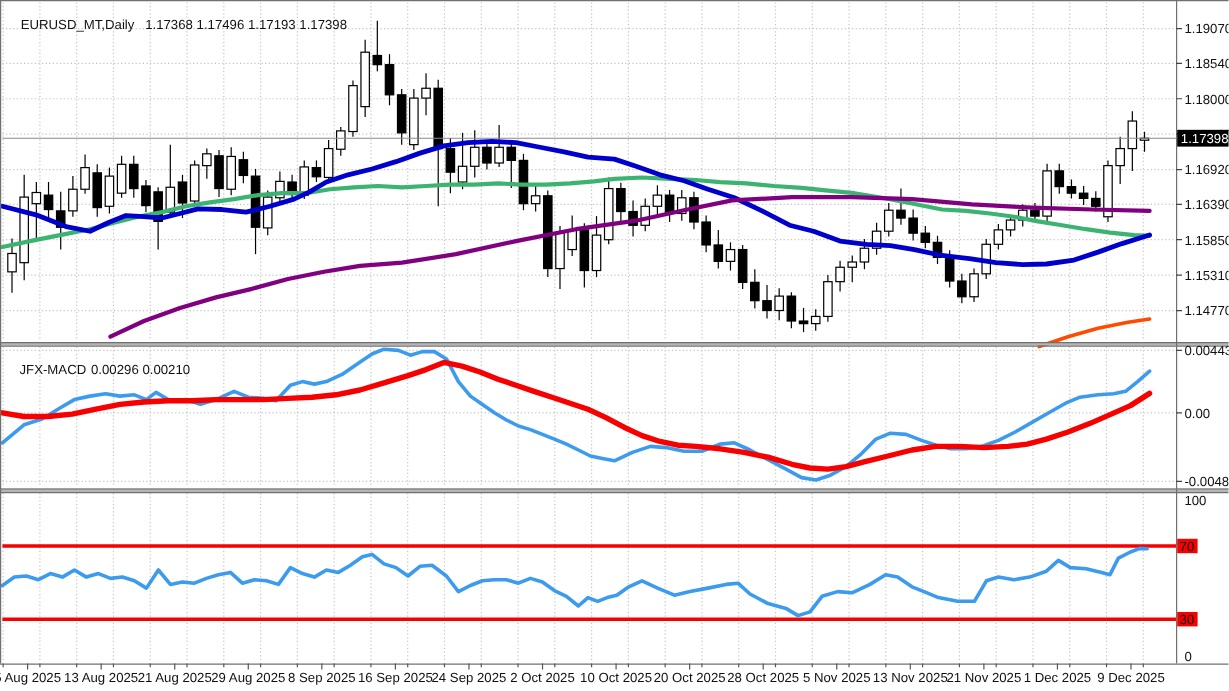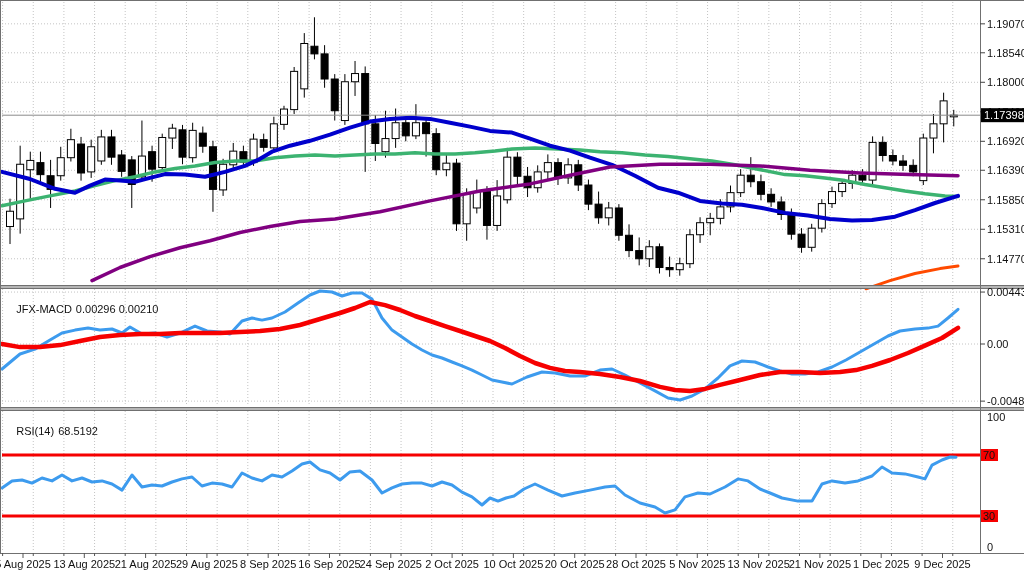"EURUSD_MT,Daily 1.17368 1.17496 1.17193" div.legend { html: none -> <div> <span>EURUSD_MT,Daily</span><span>1.17368 1.17496 1.17193 1.17398</span> </div> }
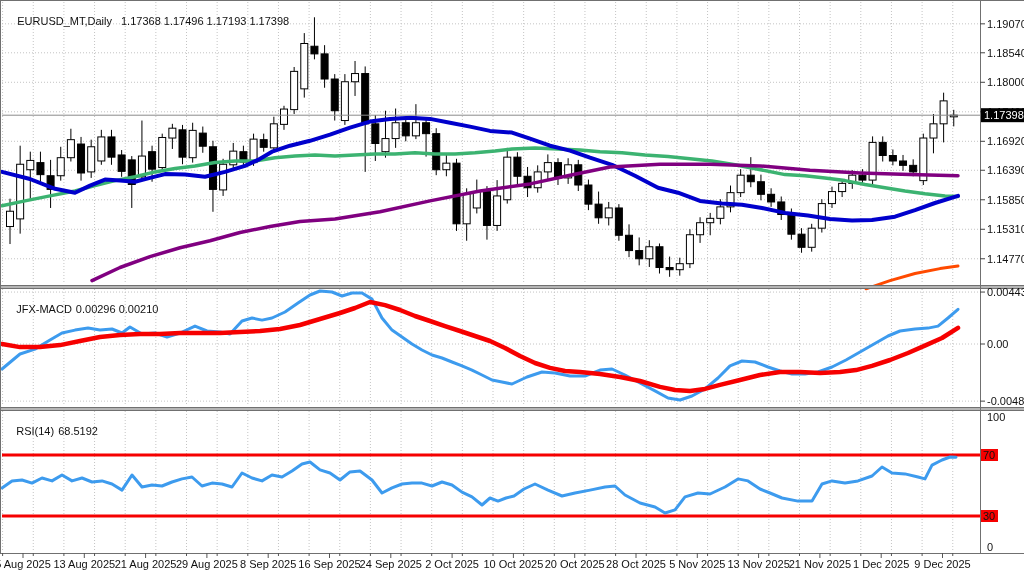"RSI(14) 68.5192" div.legend { html: <div> <span>RSI(14)</span><span>68.5192</span> </div> -> none }
